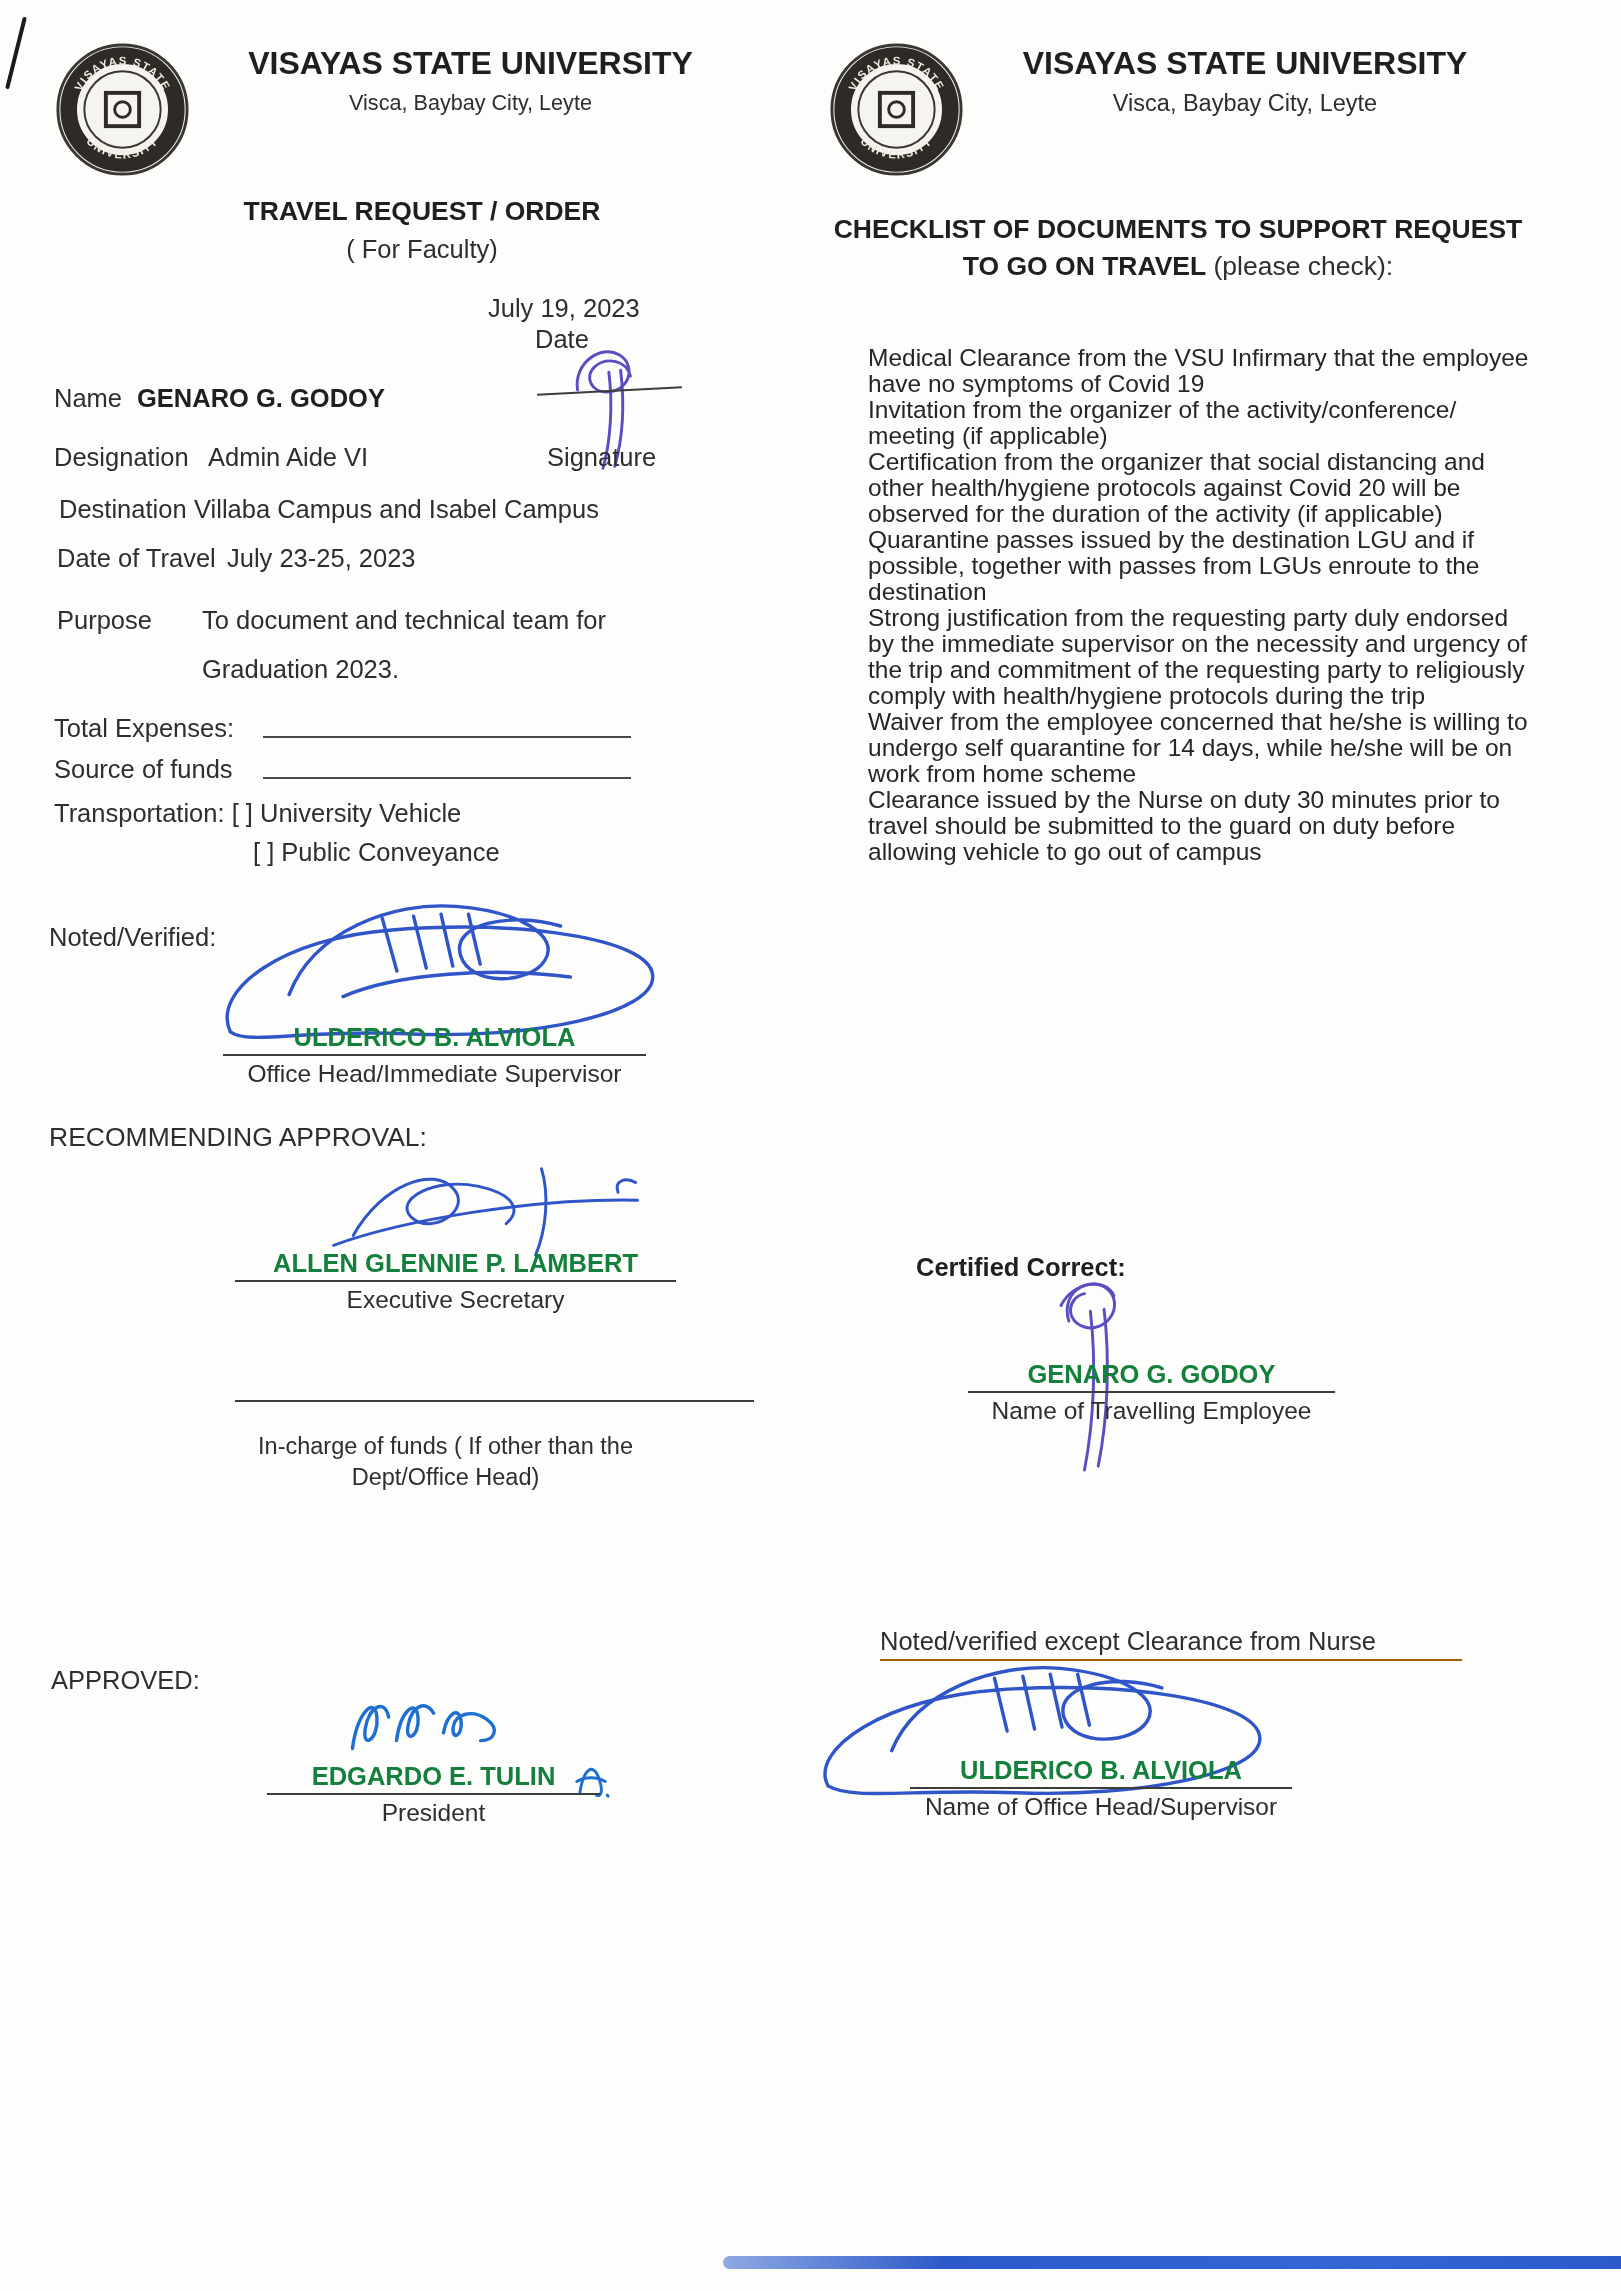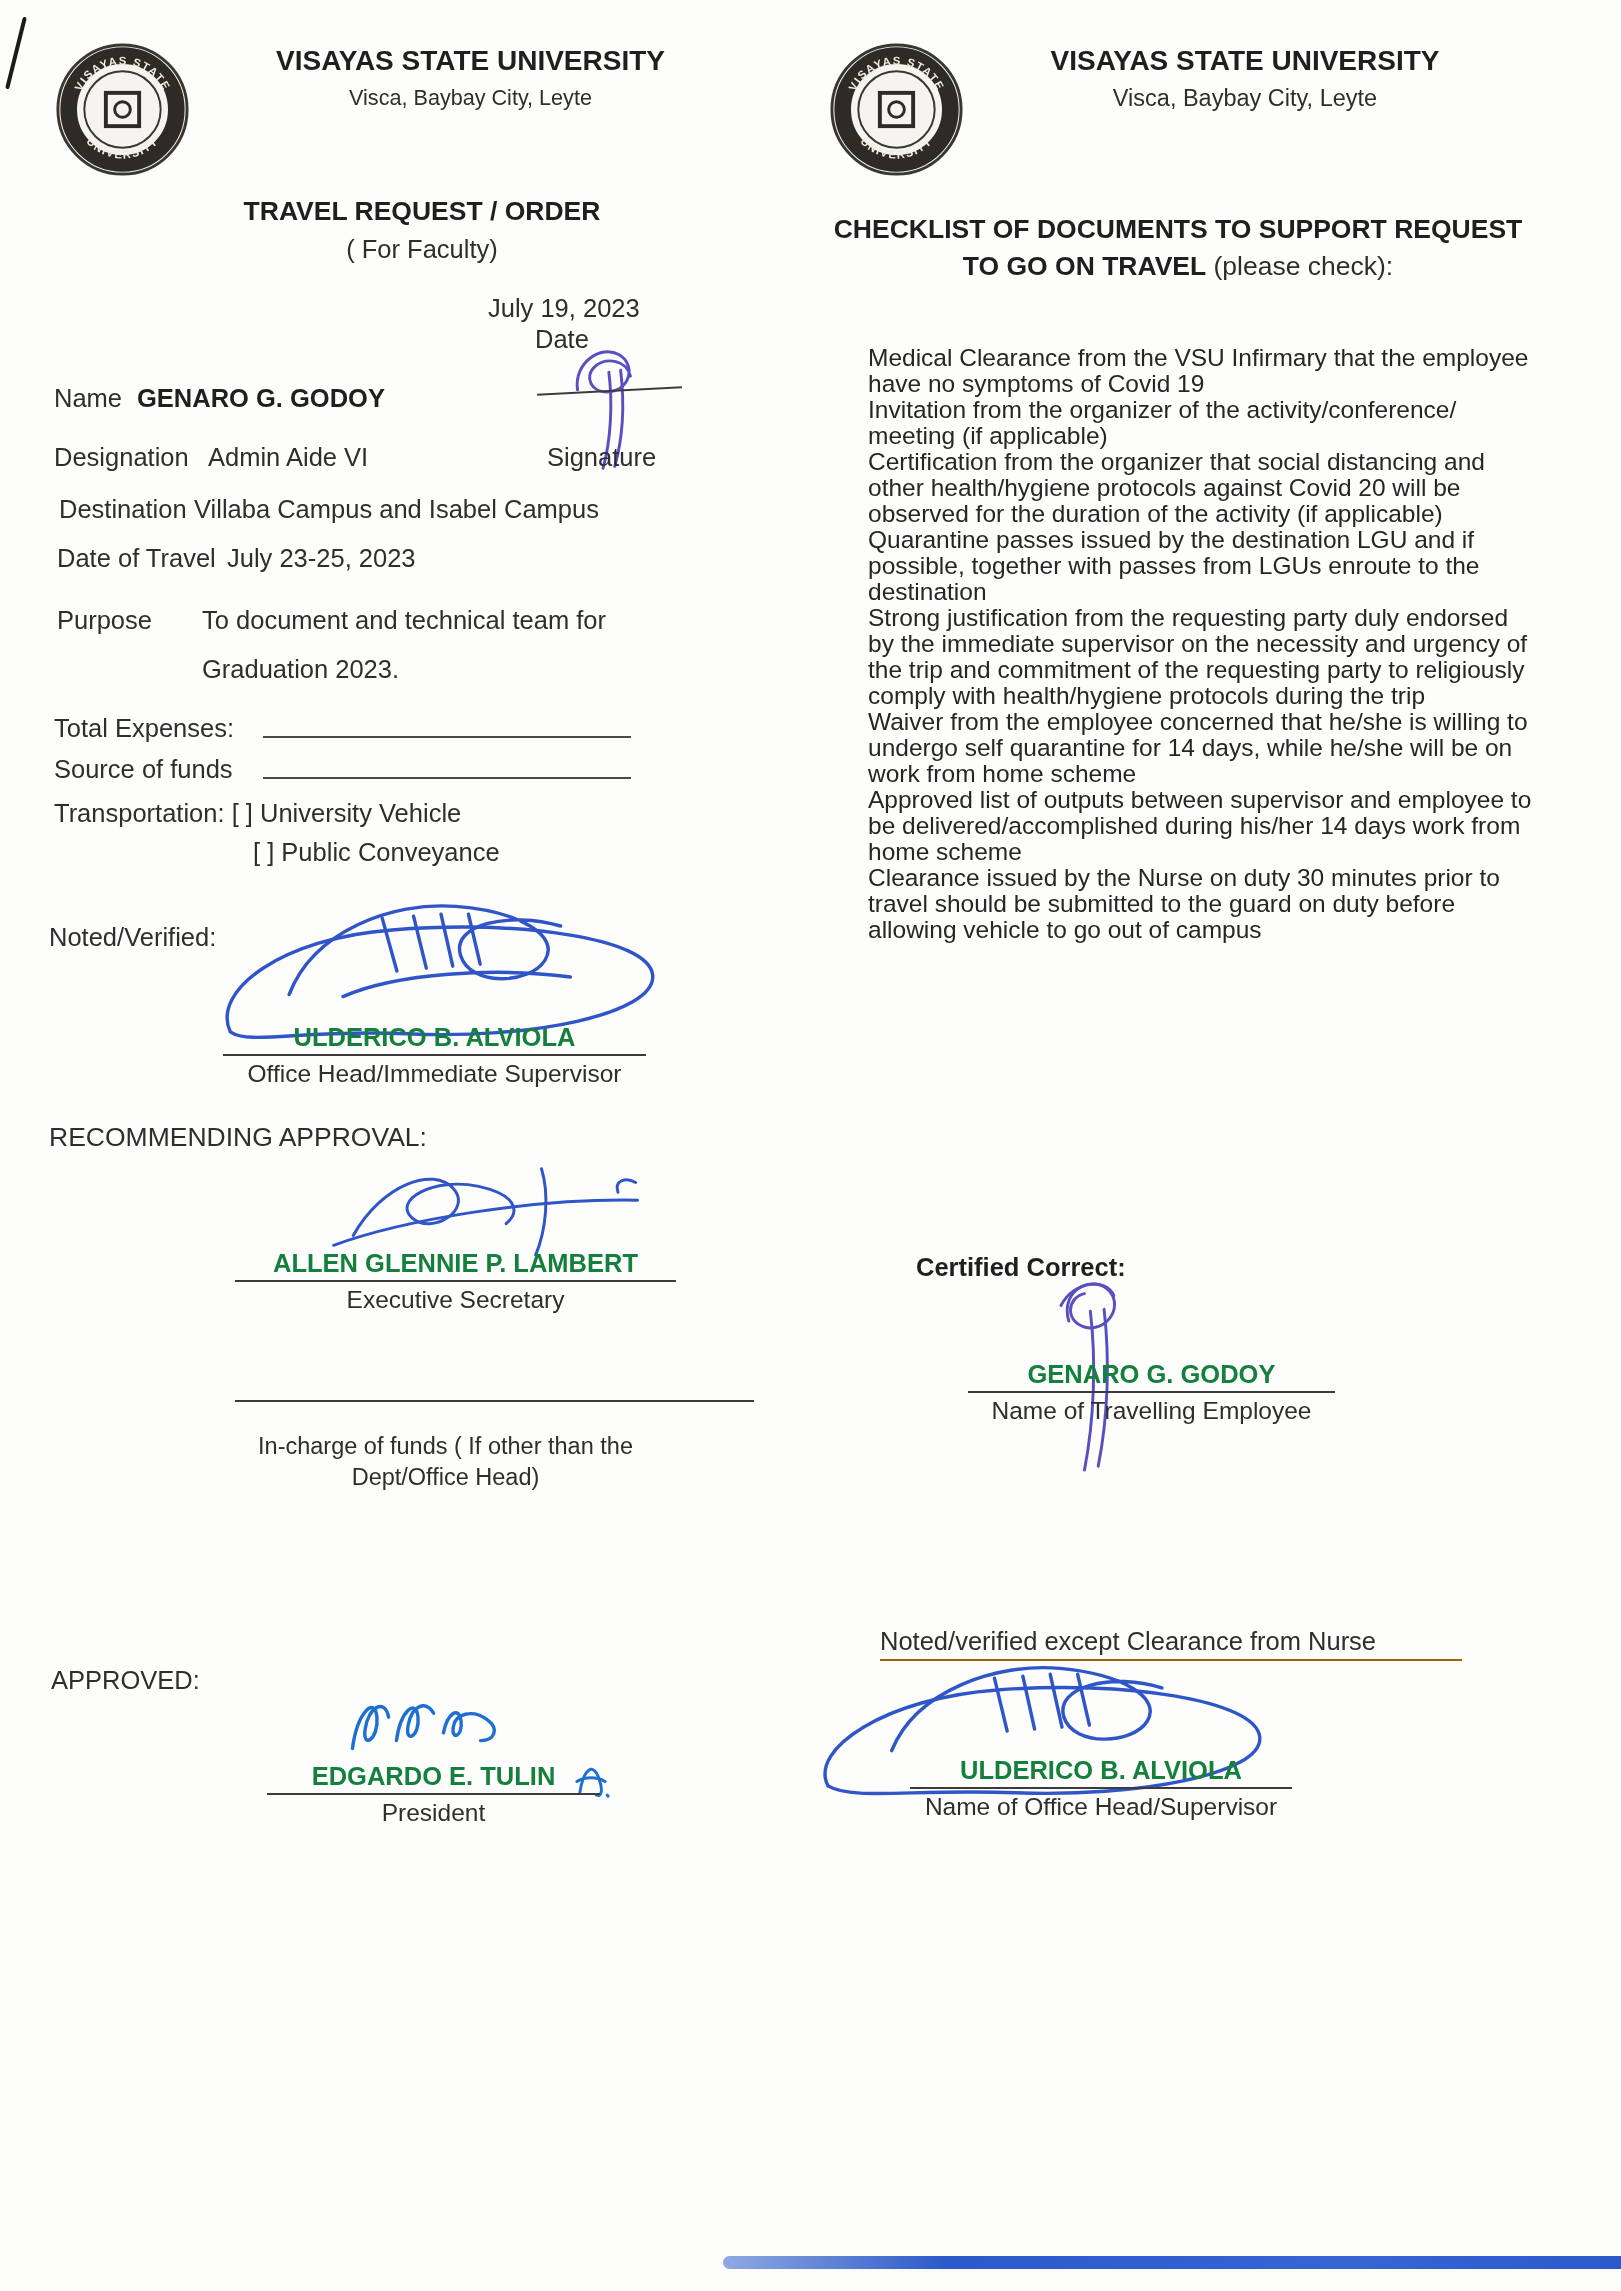"VISAYAS STATE UNIVERSITY" .f29 { font-size: 28px -> 32px }
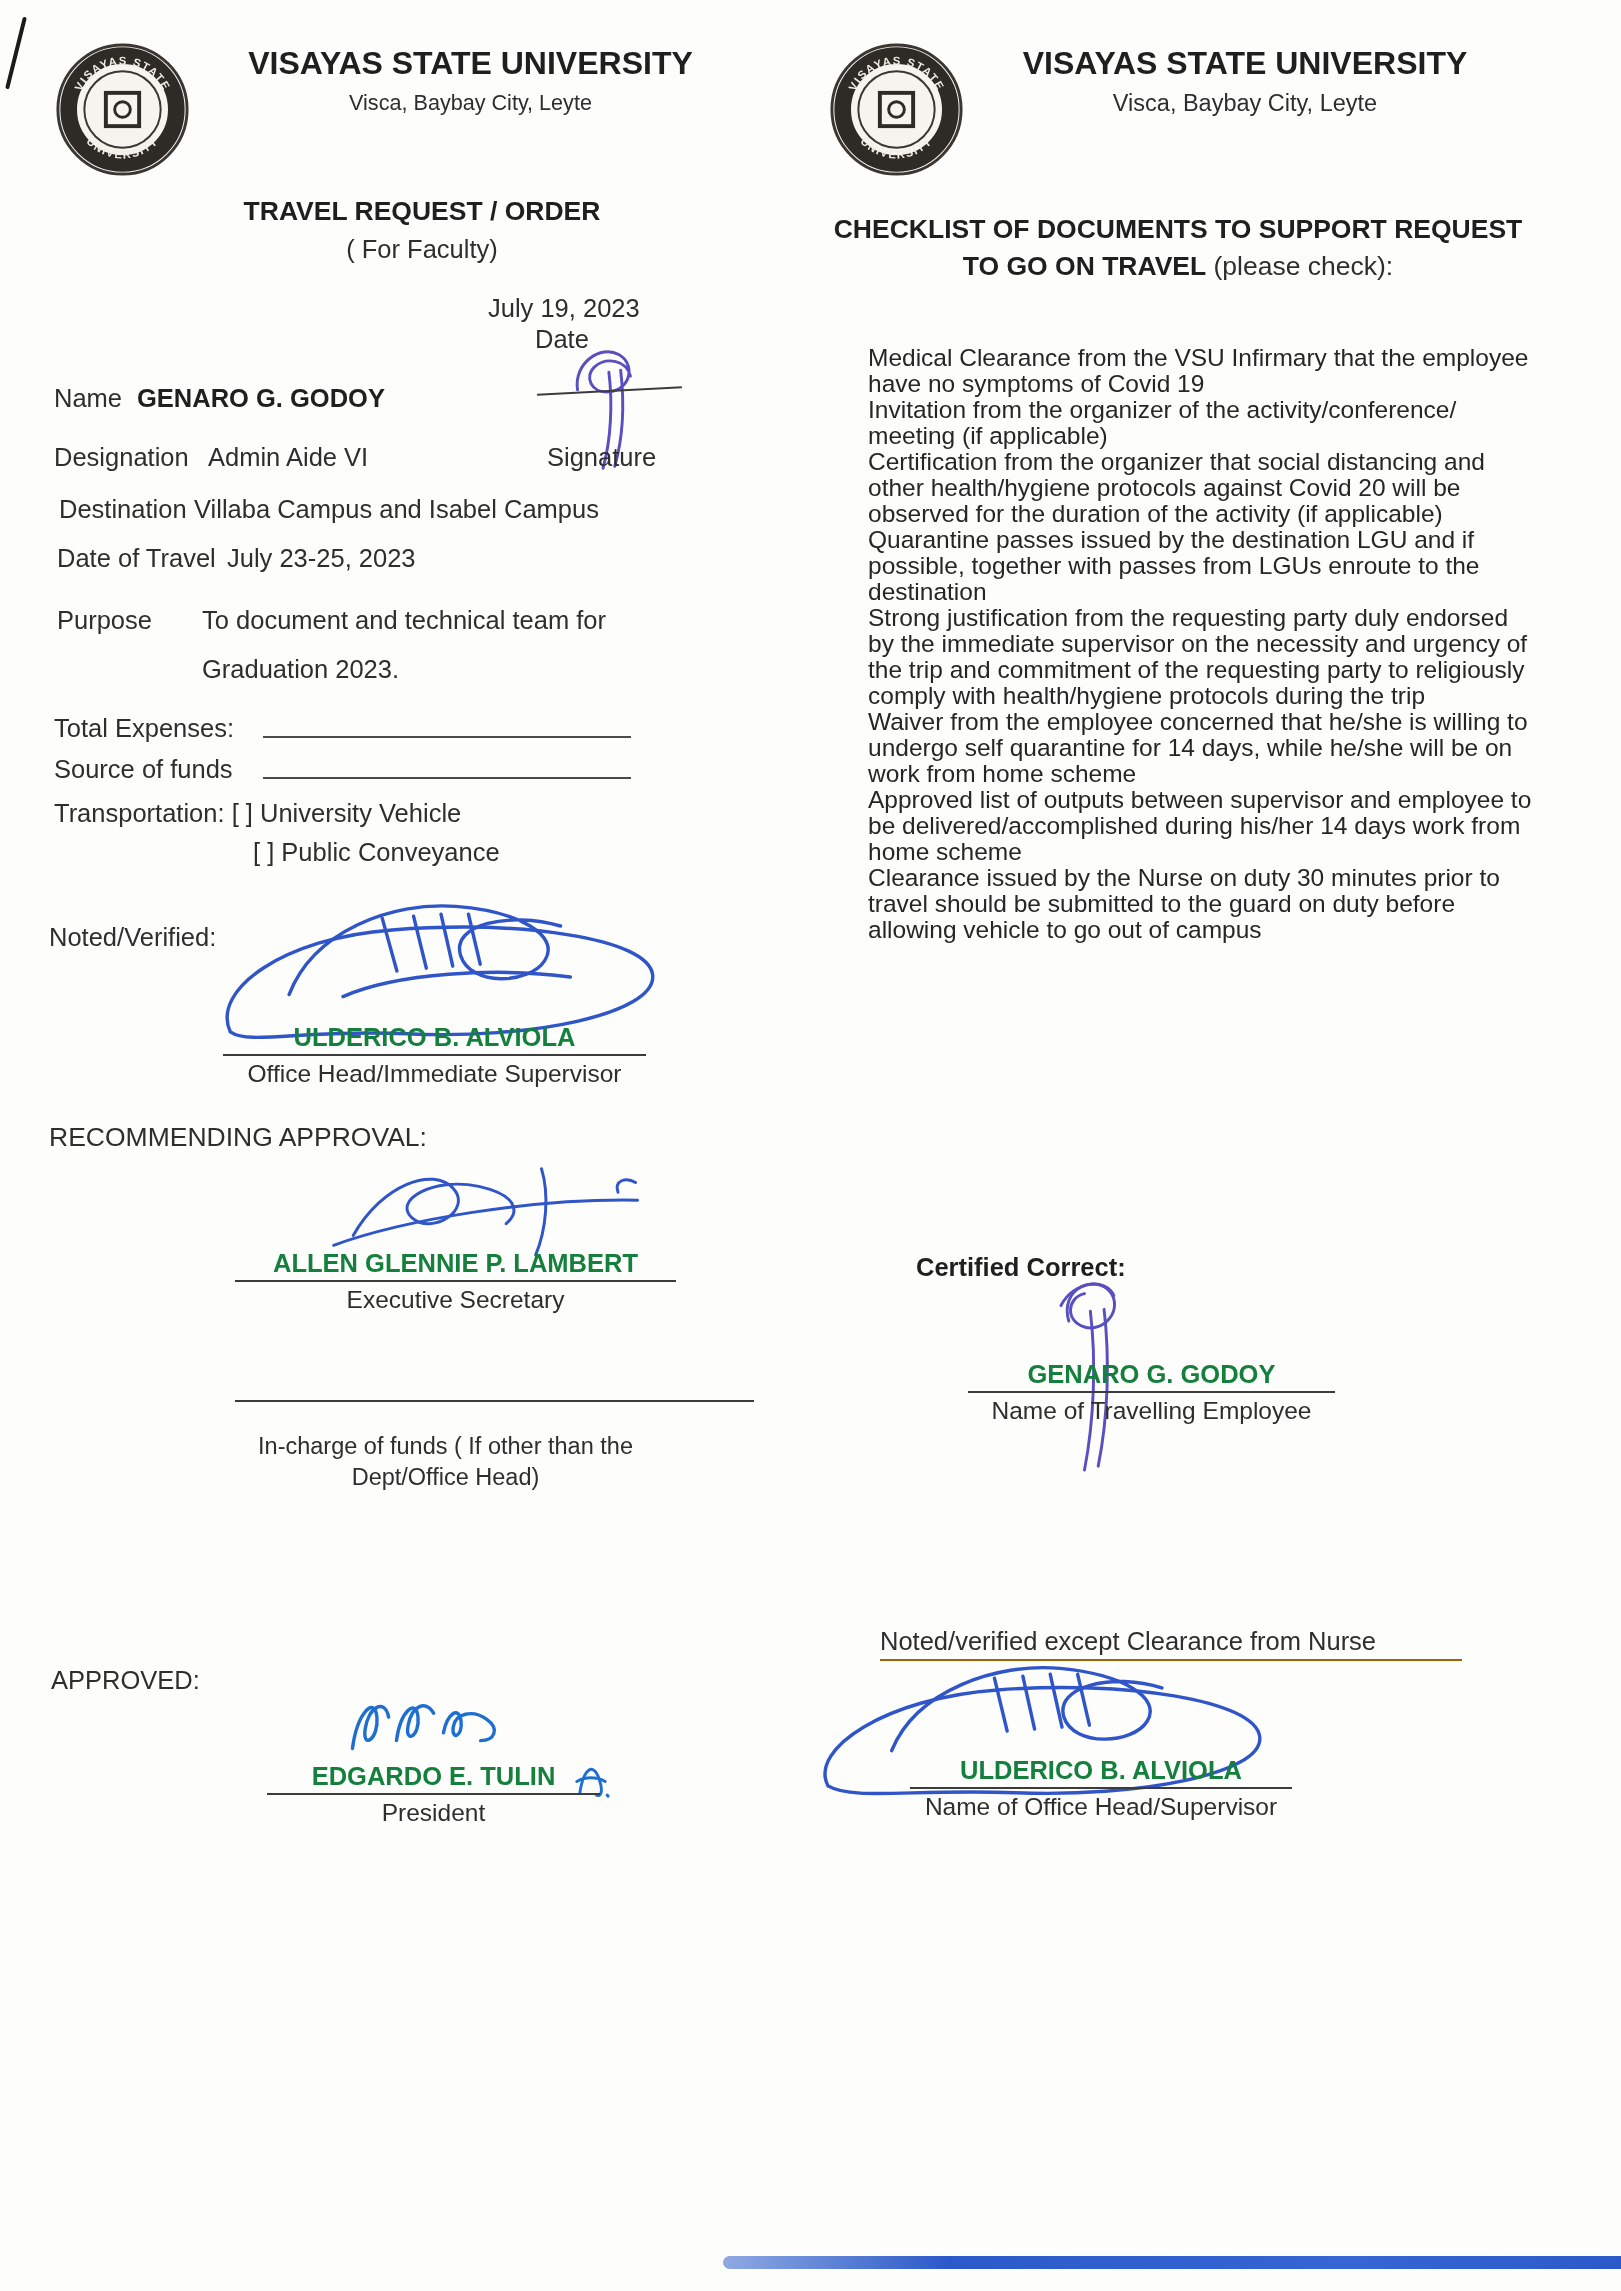"Approved list of outputs between" div.checklist-item { html: <div>Approved list of outputs between supervisor and employee to be delivered/accomplished during his/her 14 days work from home scheme</div> -> none }
